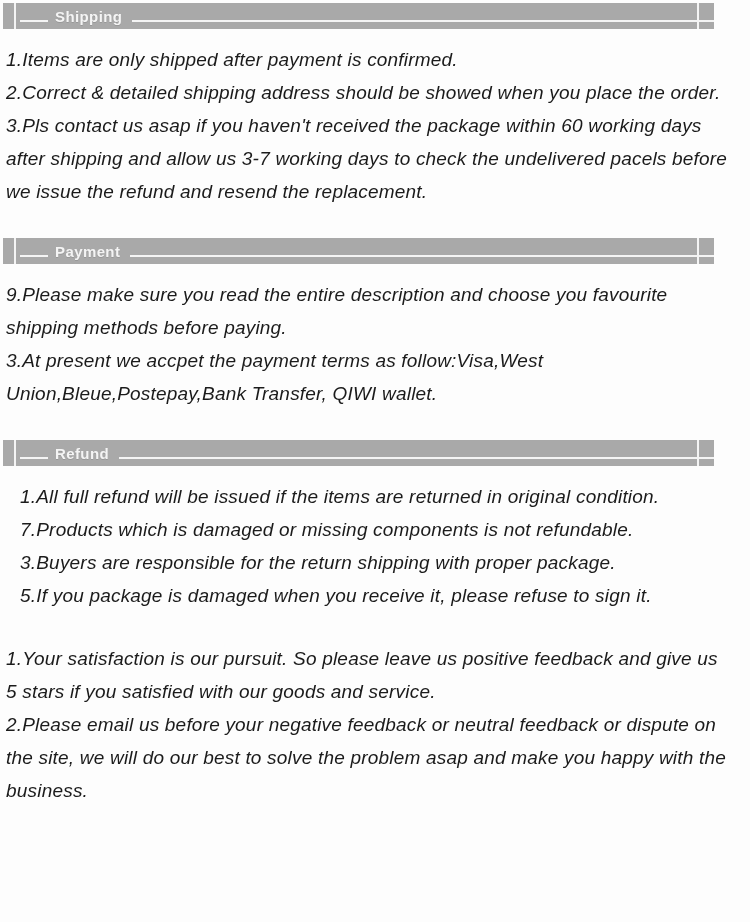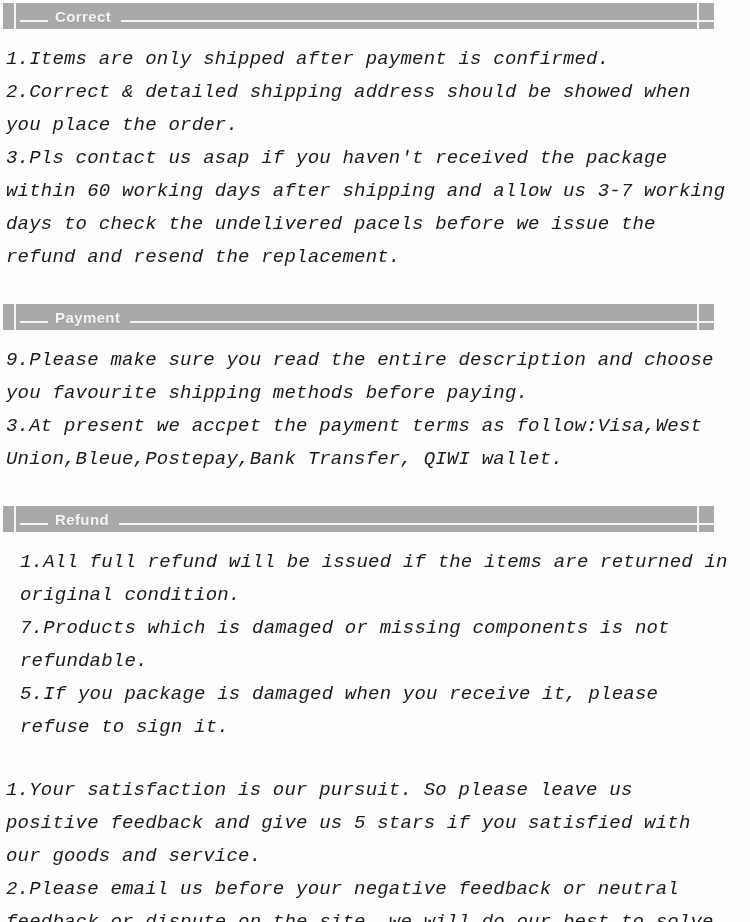"Correct" span.bar-title { text: Correct -> Shipping }
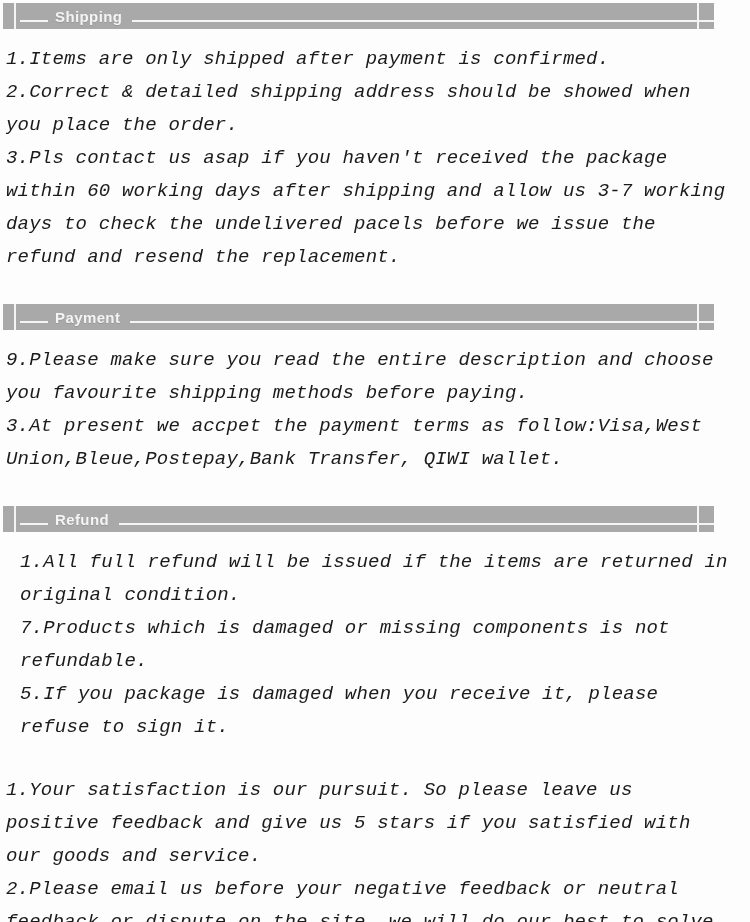"1.Items are only shipped after" .policy-item { font-family: Liberation Mono, monospace -> Liberation Sans, sans-serif }
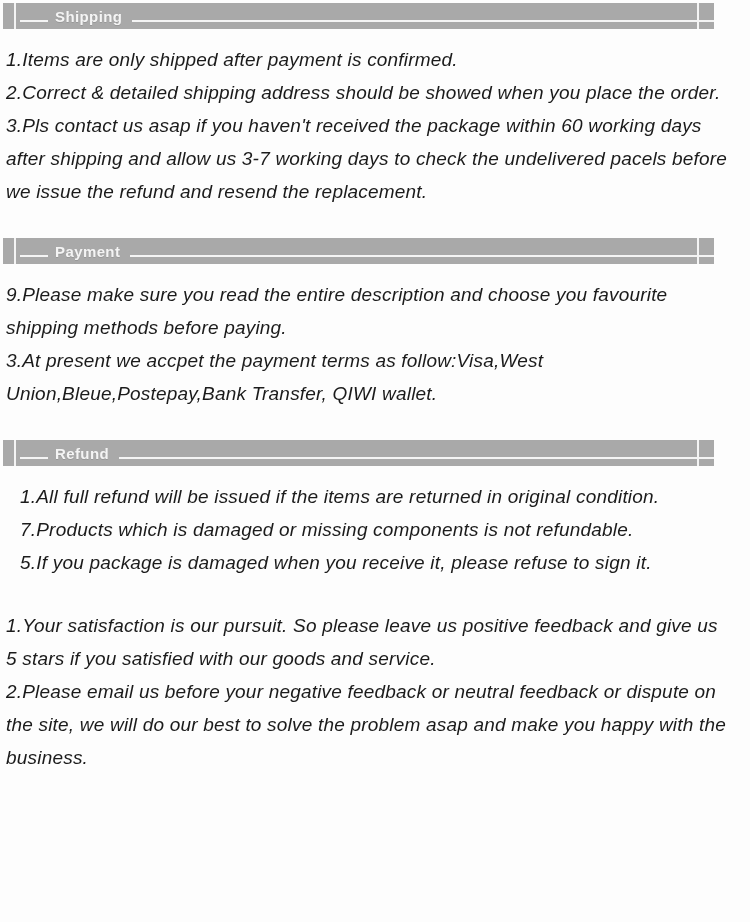"3.Buyers are responsible for the" p.policy-item { html: none -> <p>3.Buyers are responsible for the return shipping with proper package.</p> }
